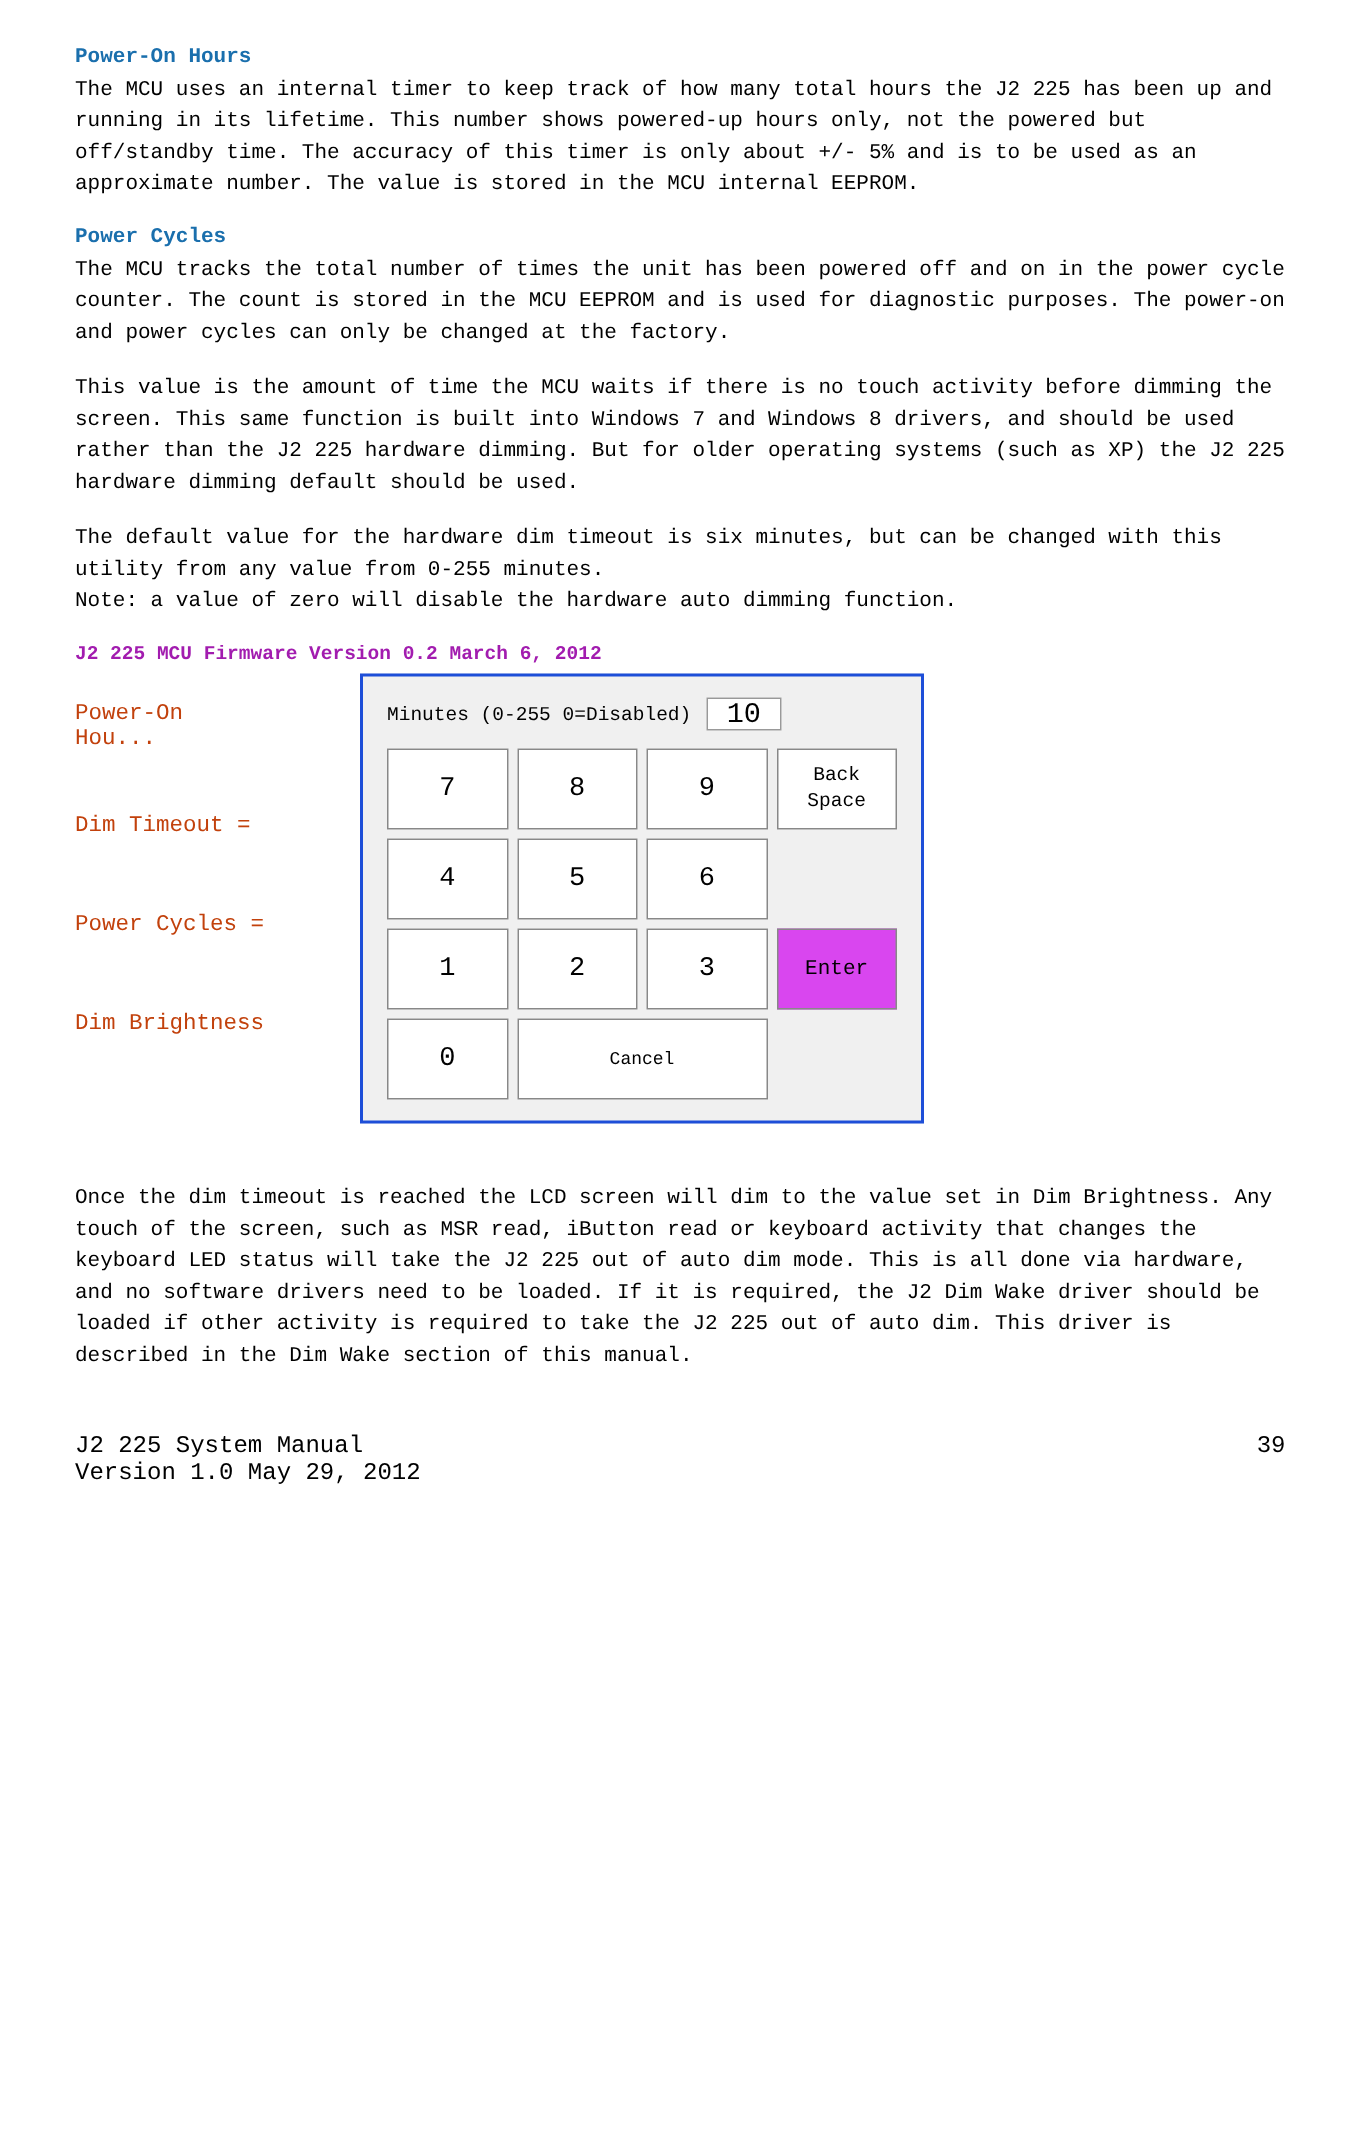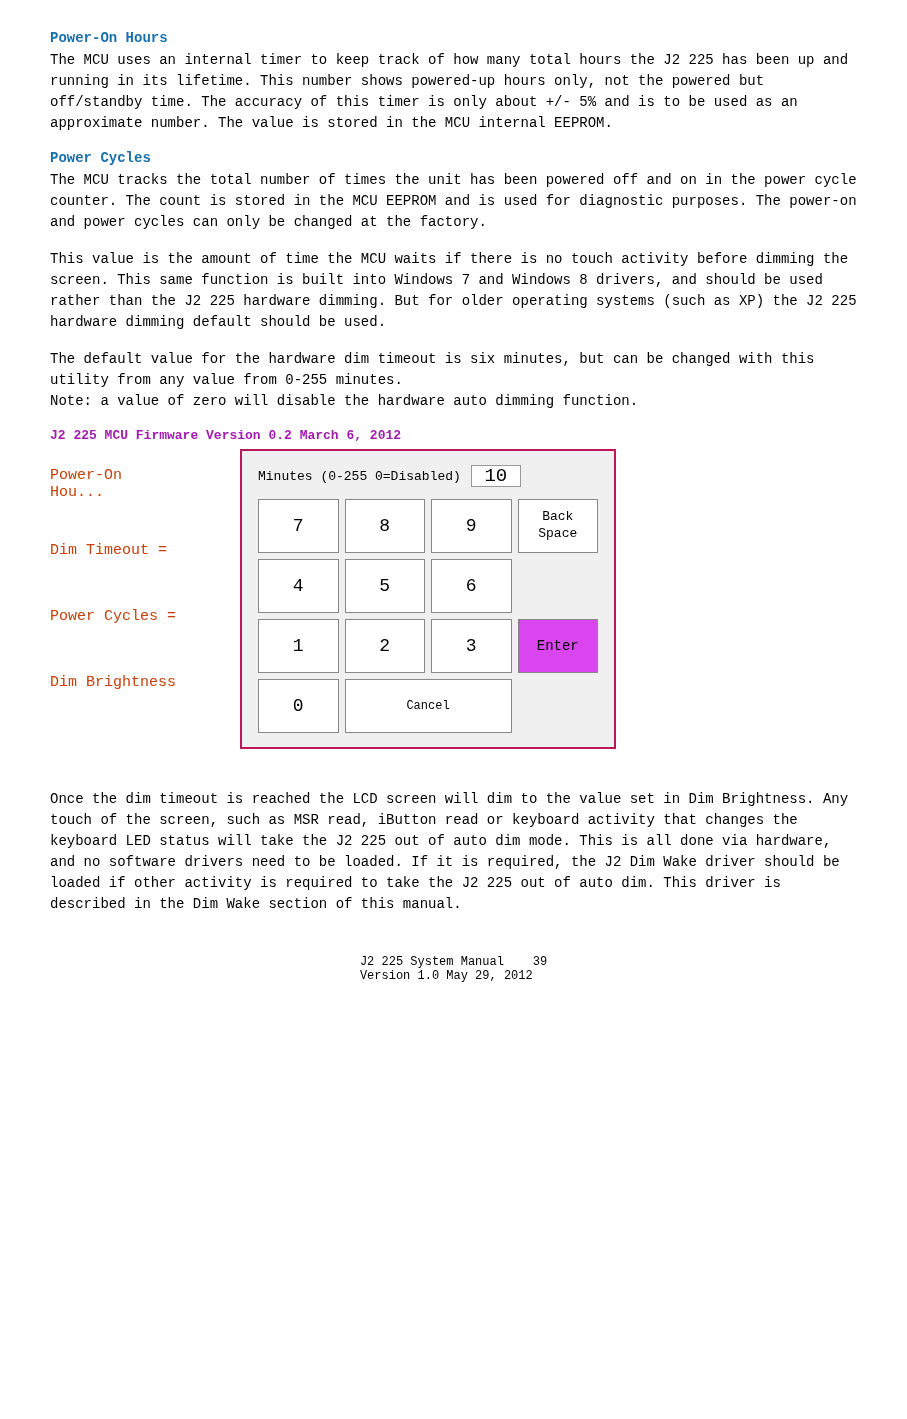"Minutes (0-255 0=Disabled)" .dialog-box { border: 2px solid #be185d -> 2px solid #1d4ed8 }
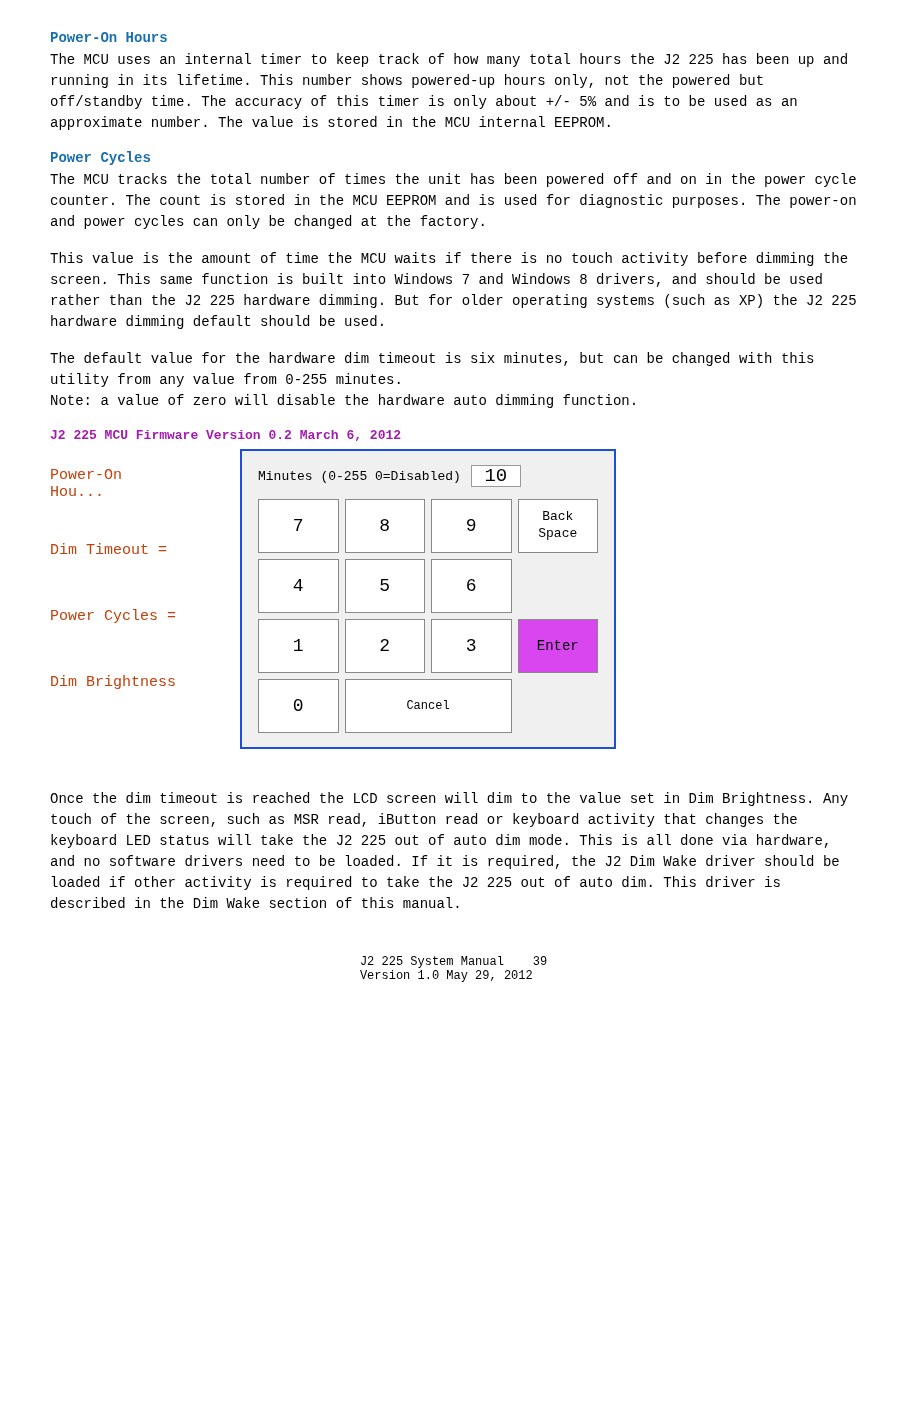"J2 225 System Manual" div { font-size: 12px -> 16px; justify-content: center -> space-between }
